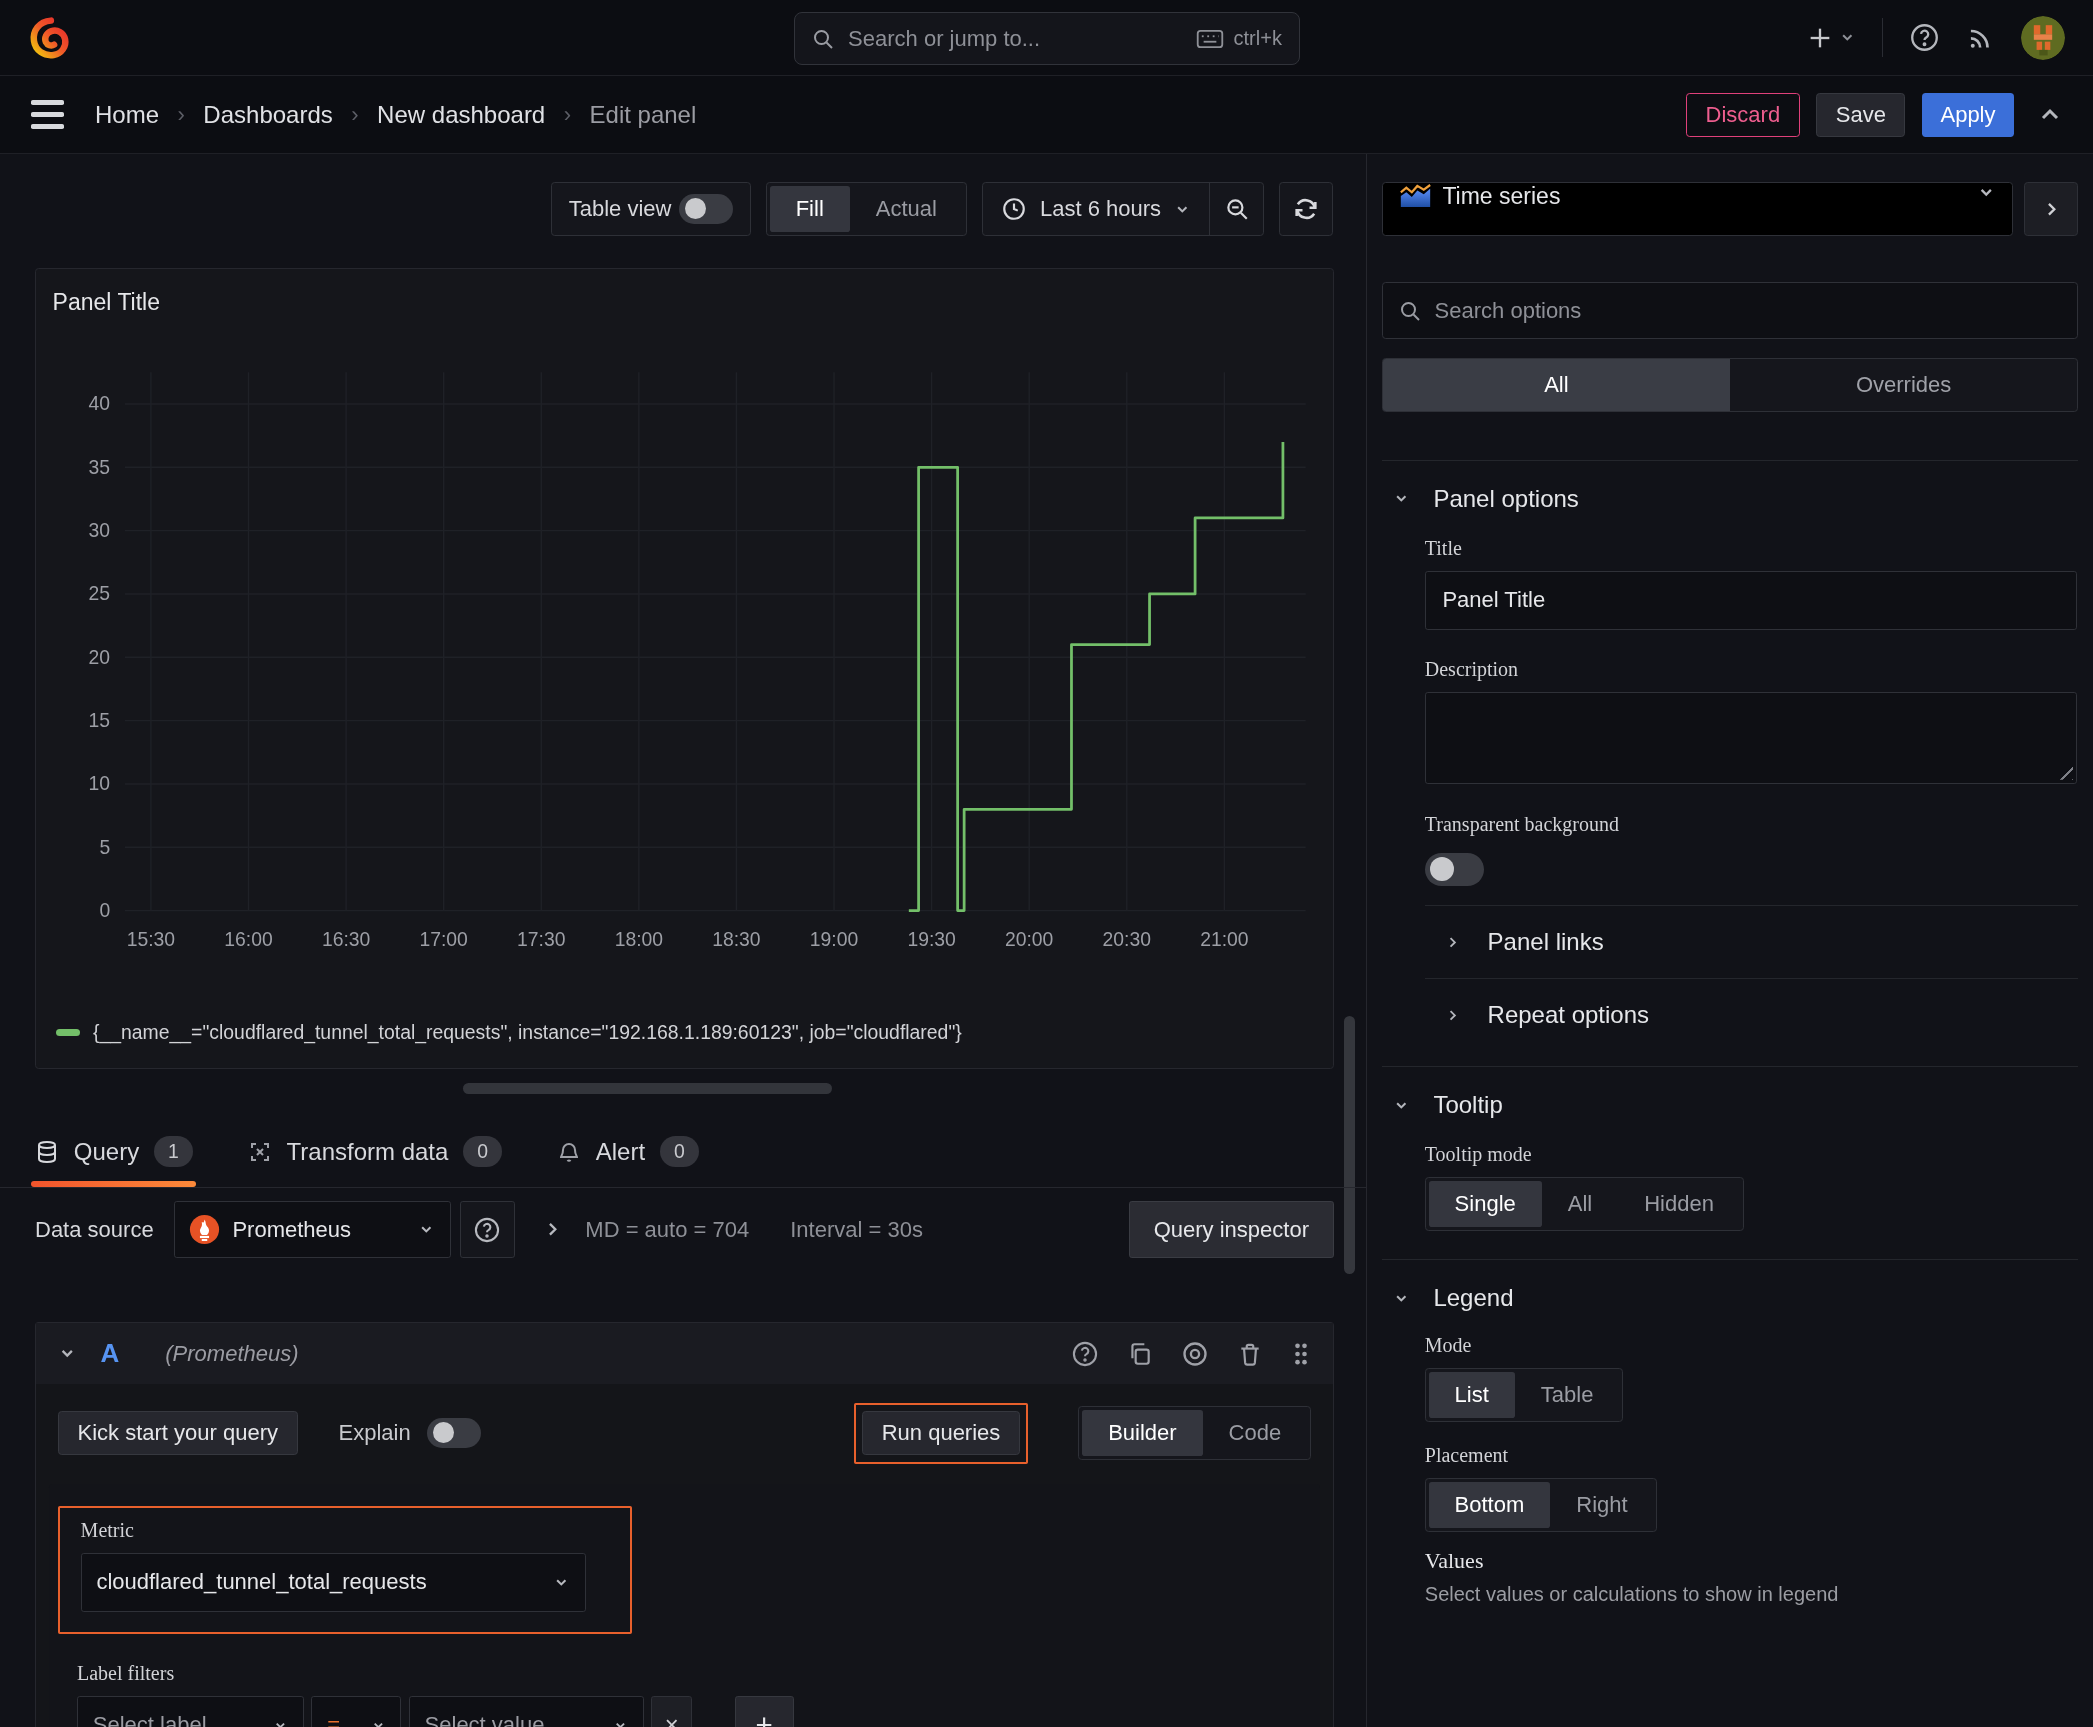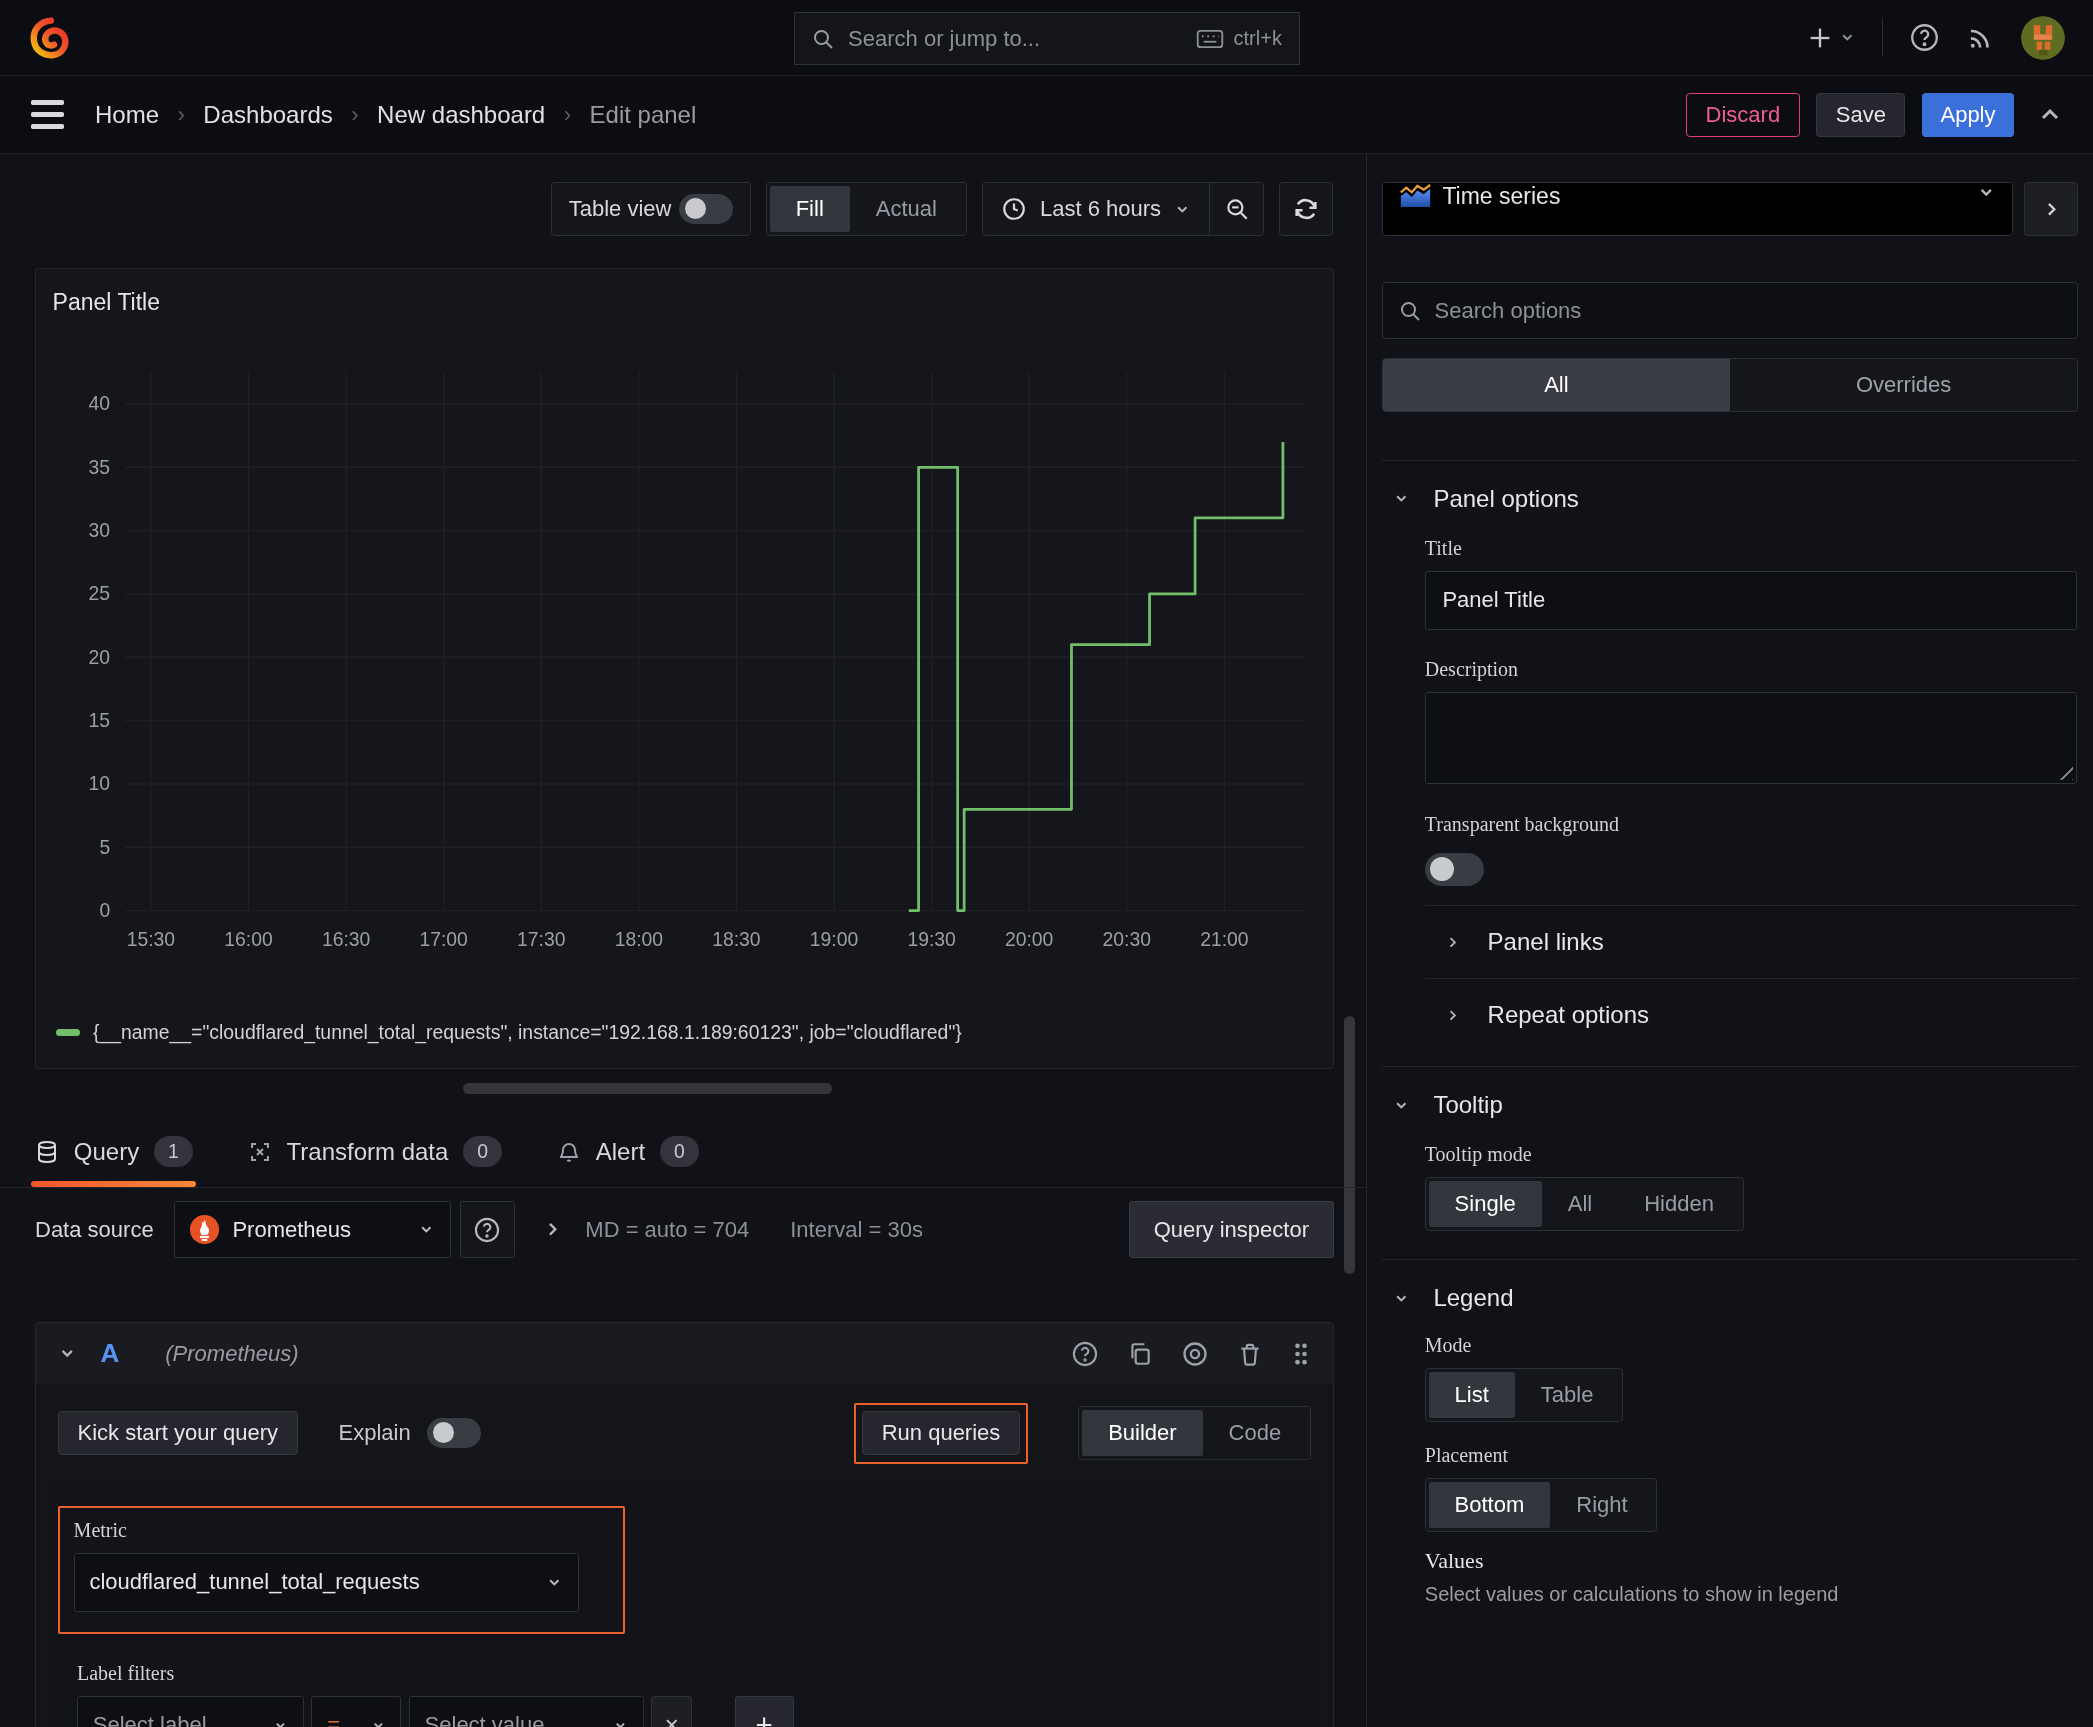"Search or jump to..." .search-pill { border-radius: 0 -> 8px }
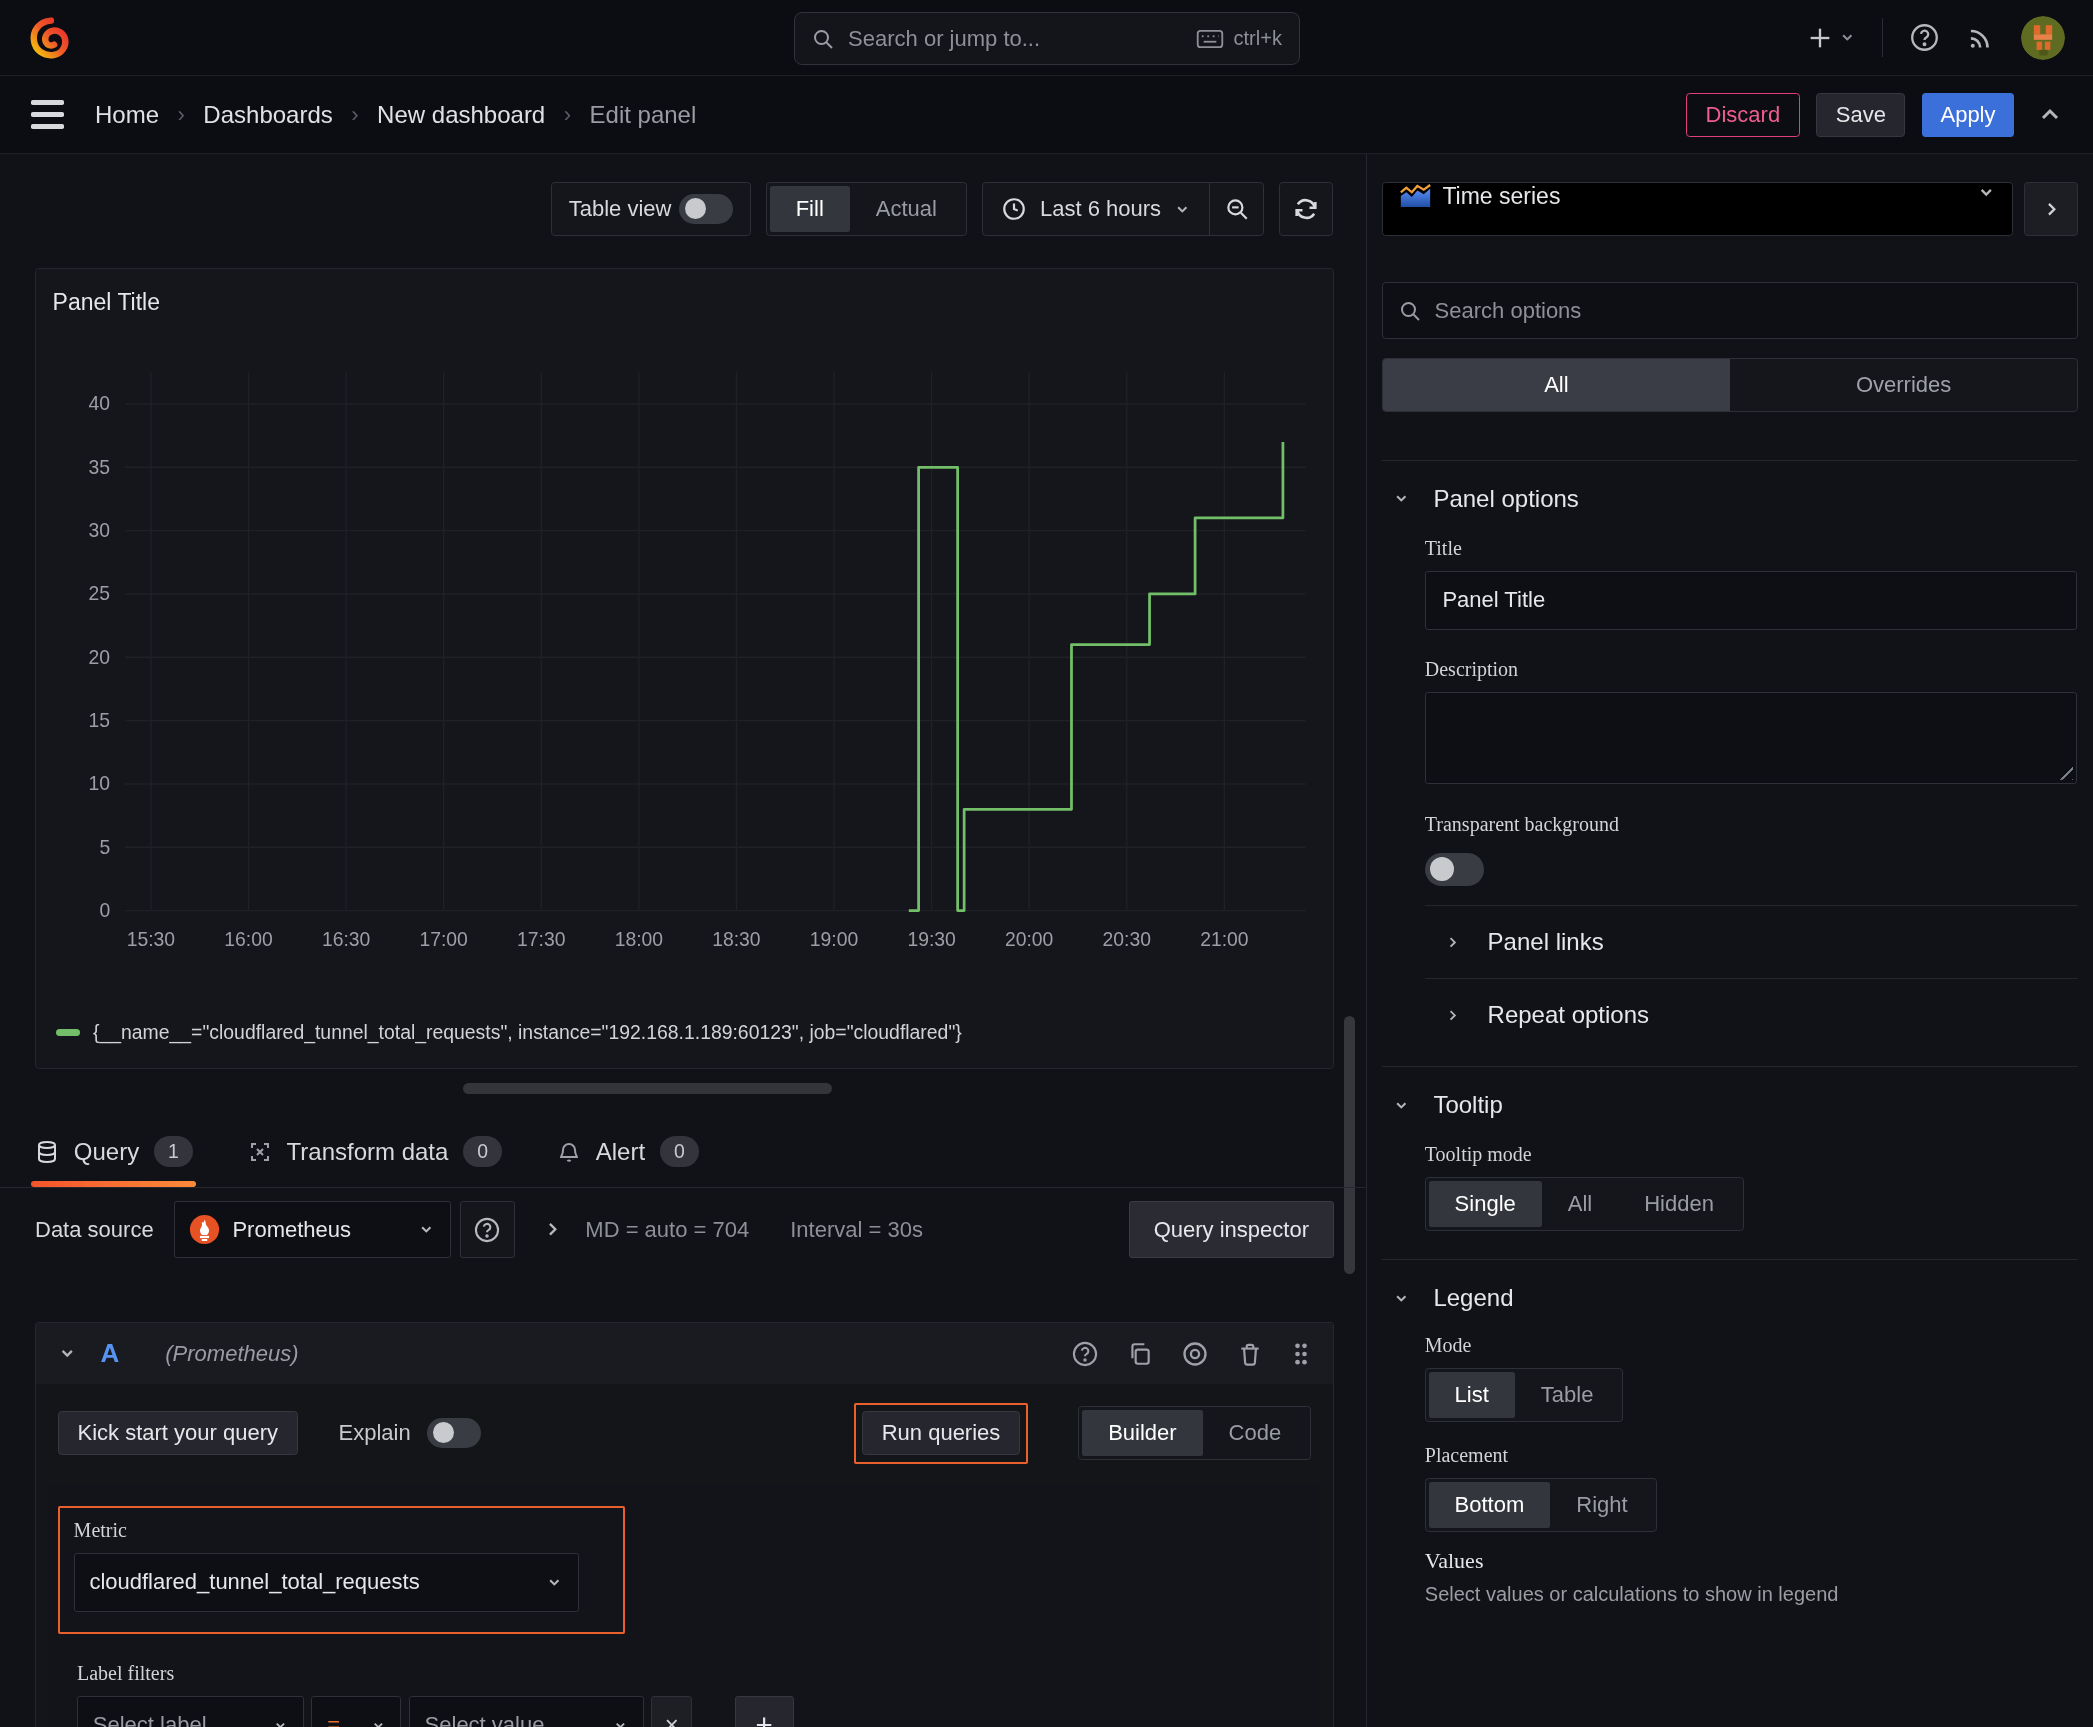"Metric" .metric-annot { padding: 11px 44px 20px 14px -> 11px 44px 20px 21px }
